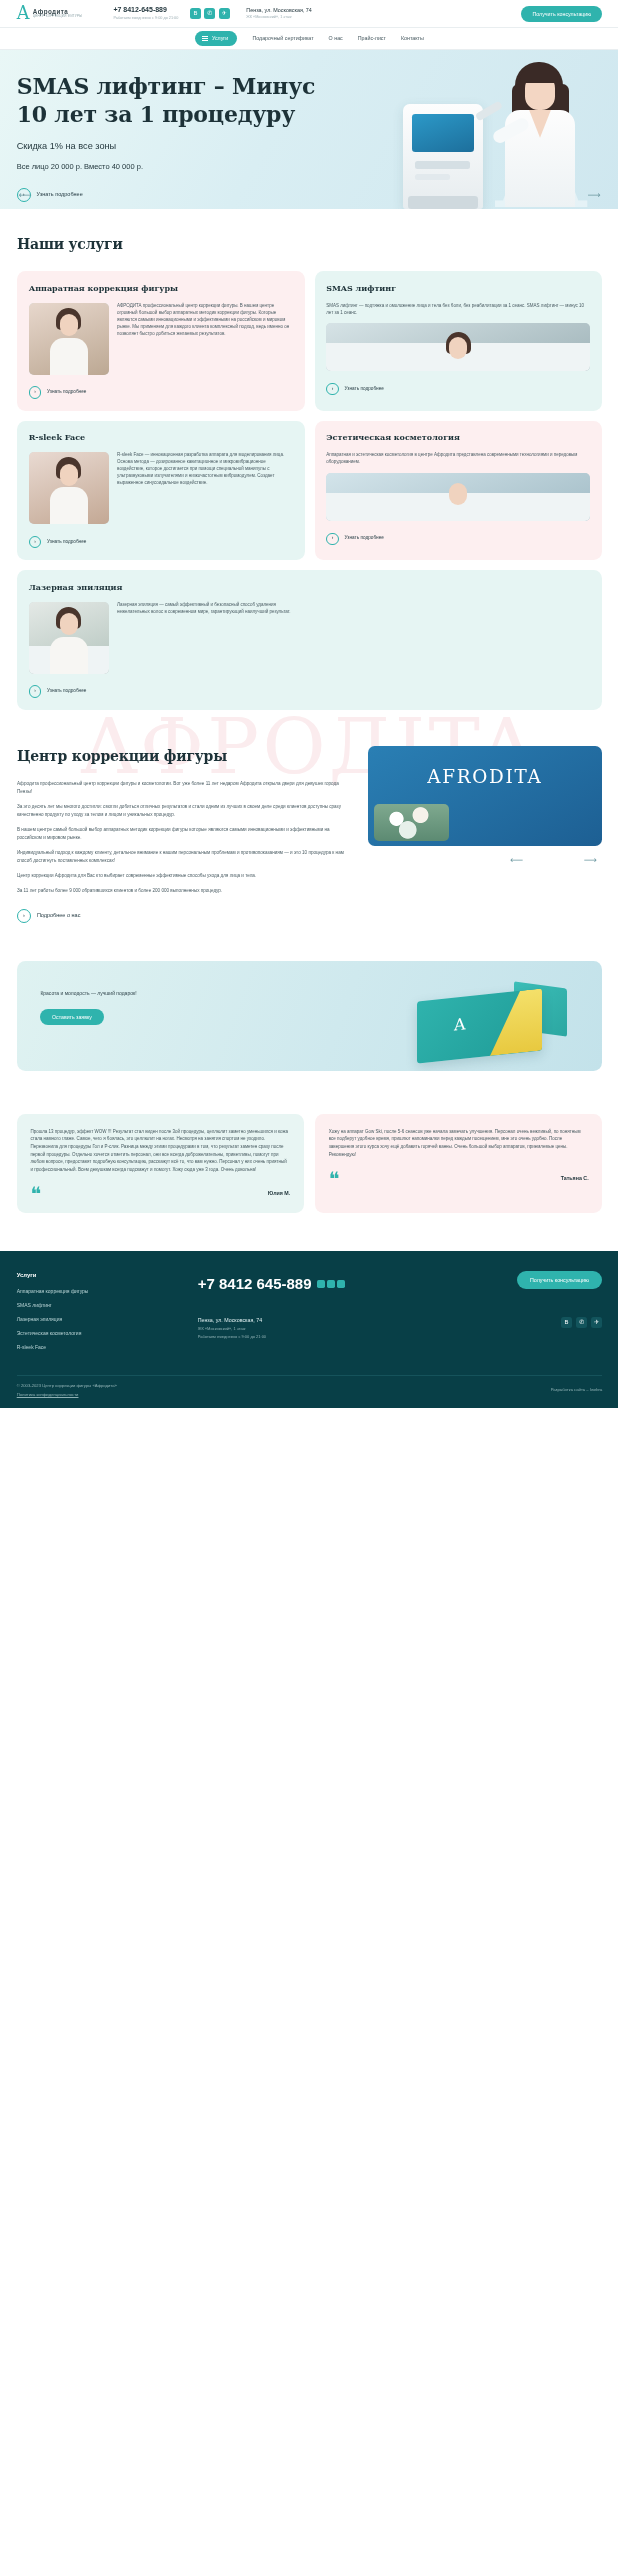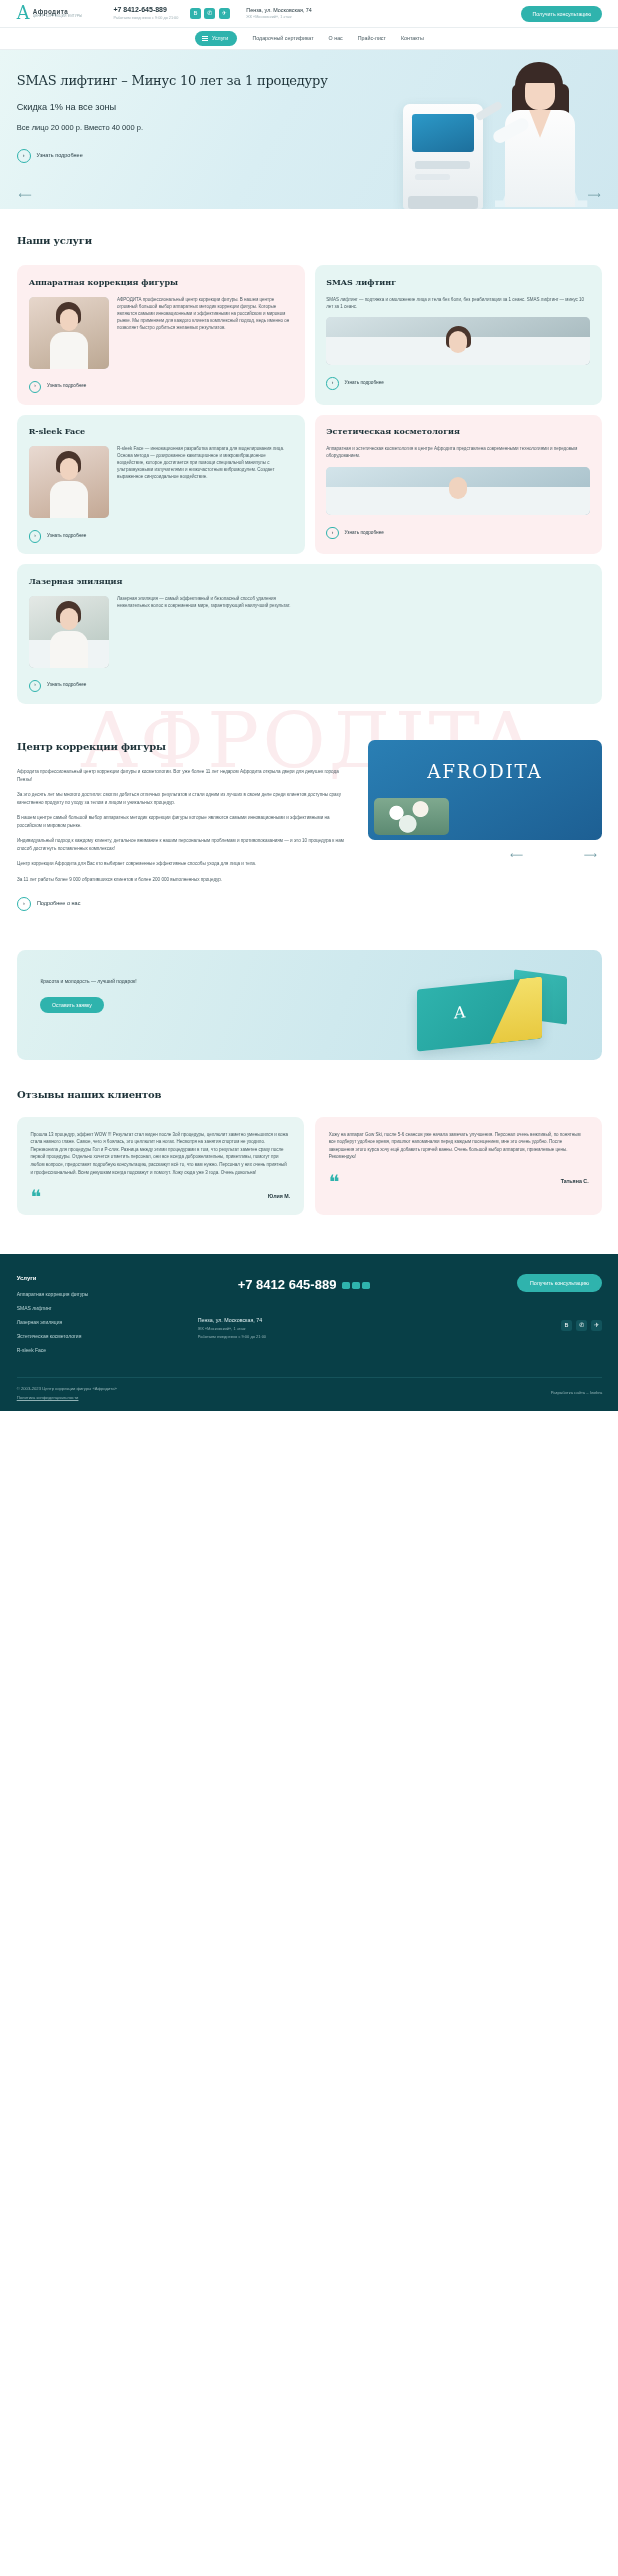"SMAS лифтинг – Минус 10" .hero h1 { font-size: 13px -> 22px; font-weight: 400 -> 700 }
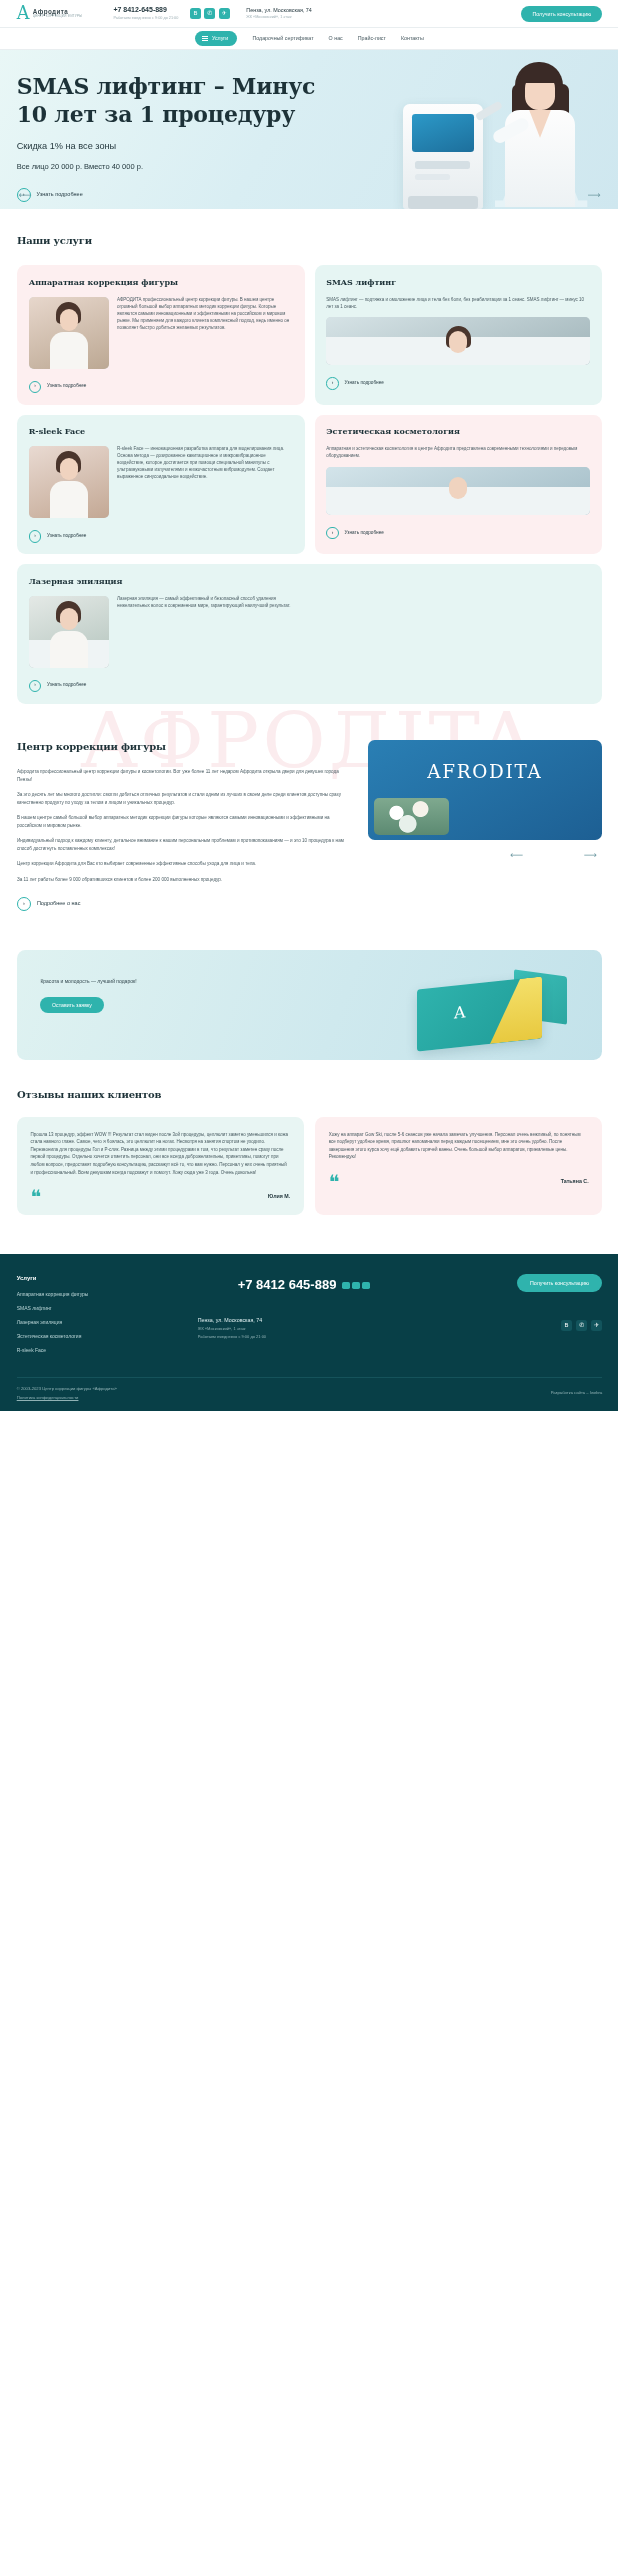"Наши услуги" h2.section-title { font-size: 10px -> 14px }
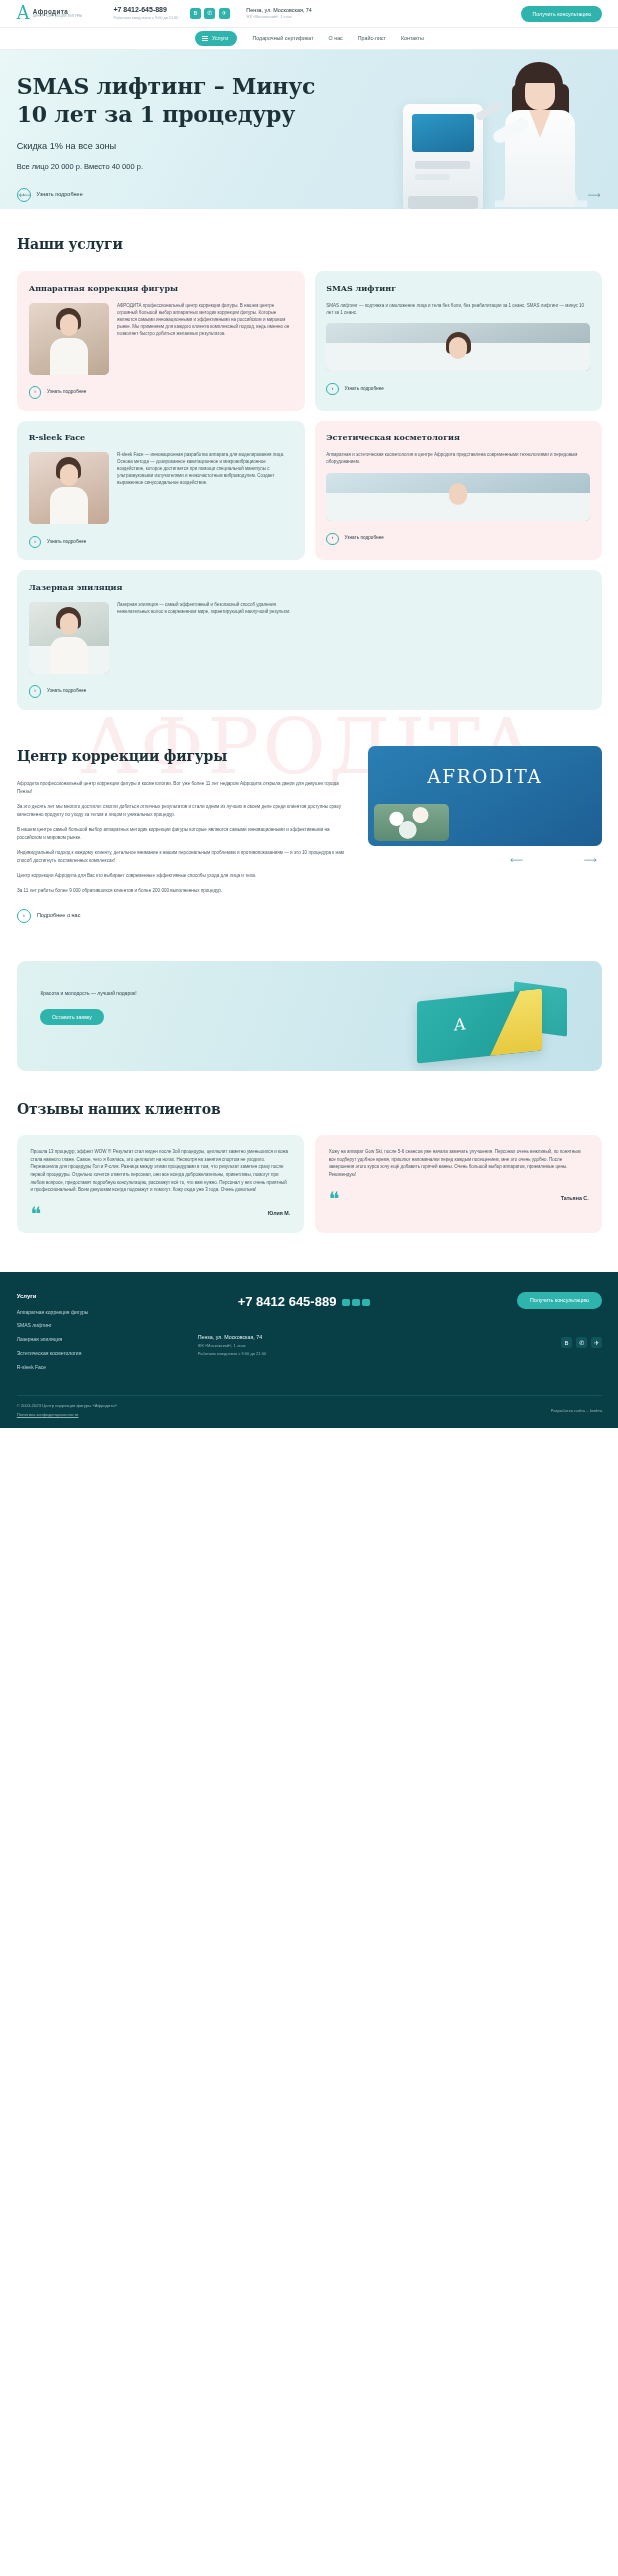"Отзывы наших клиентов" h2.section-title { html: <h2>Отзывы наших клиентов</h2> -> none }
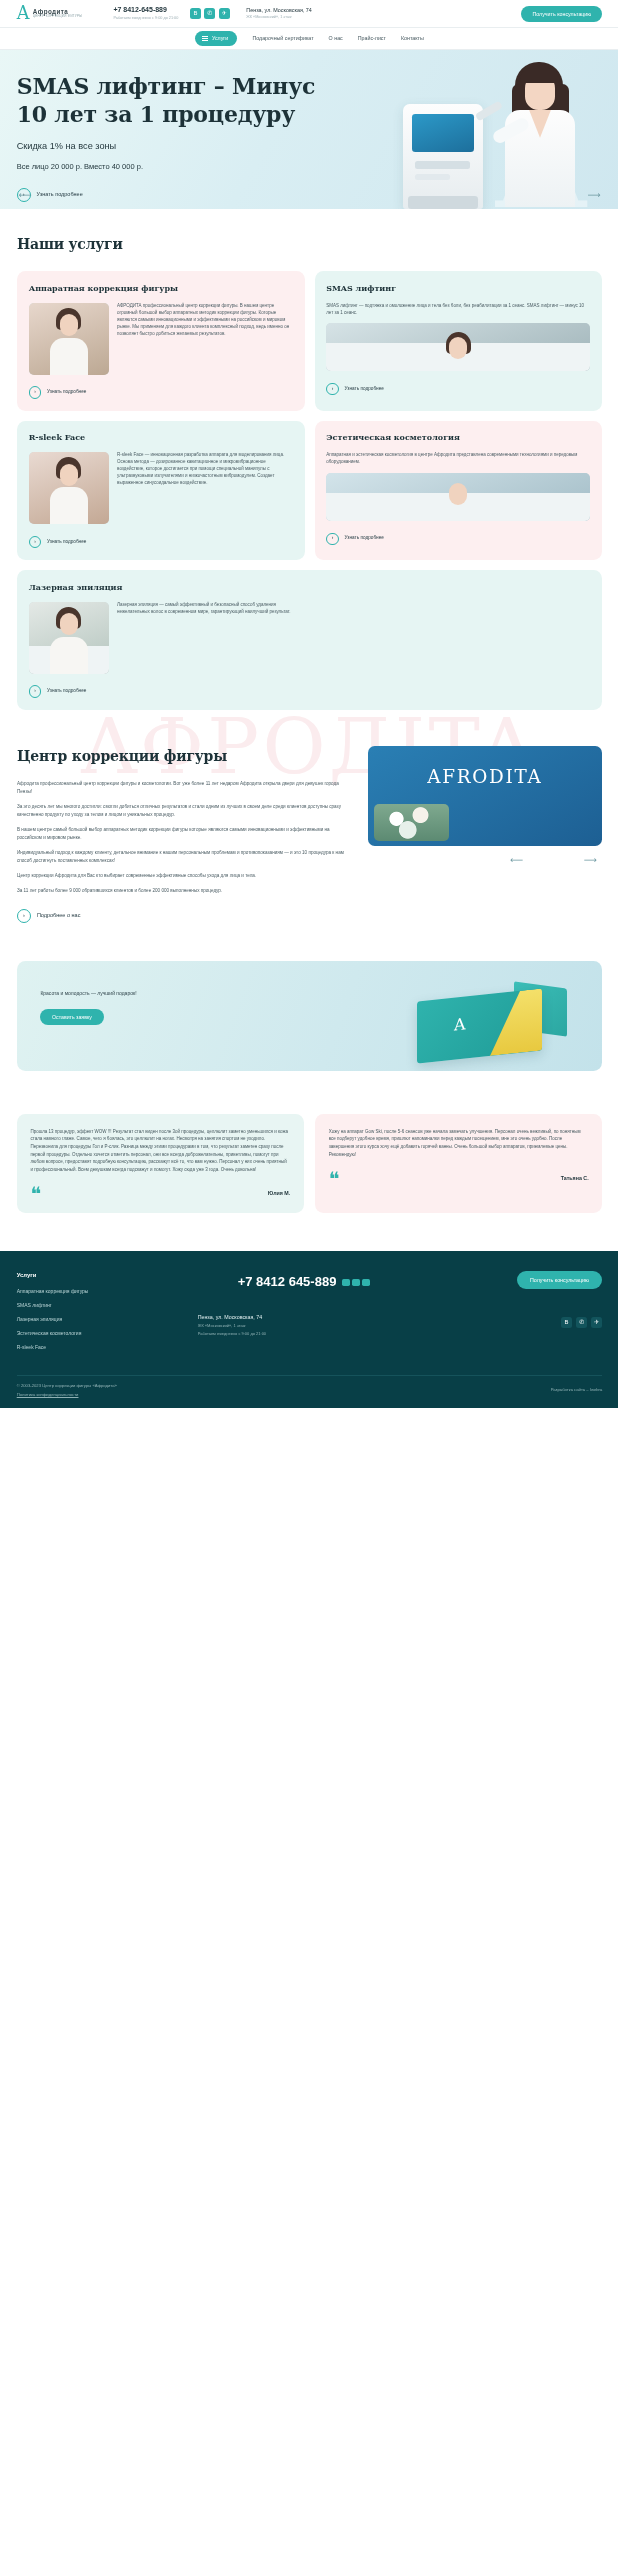"+7 8412 645-889" .f-phone { font-size: 13px -> 15px; margin-left: 40px -> none }
